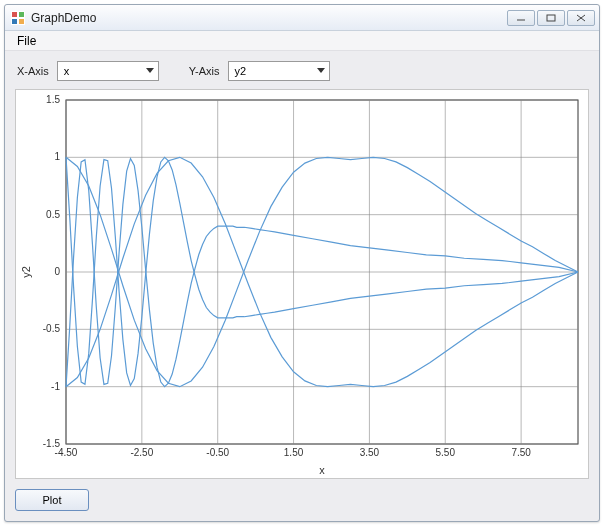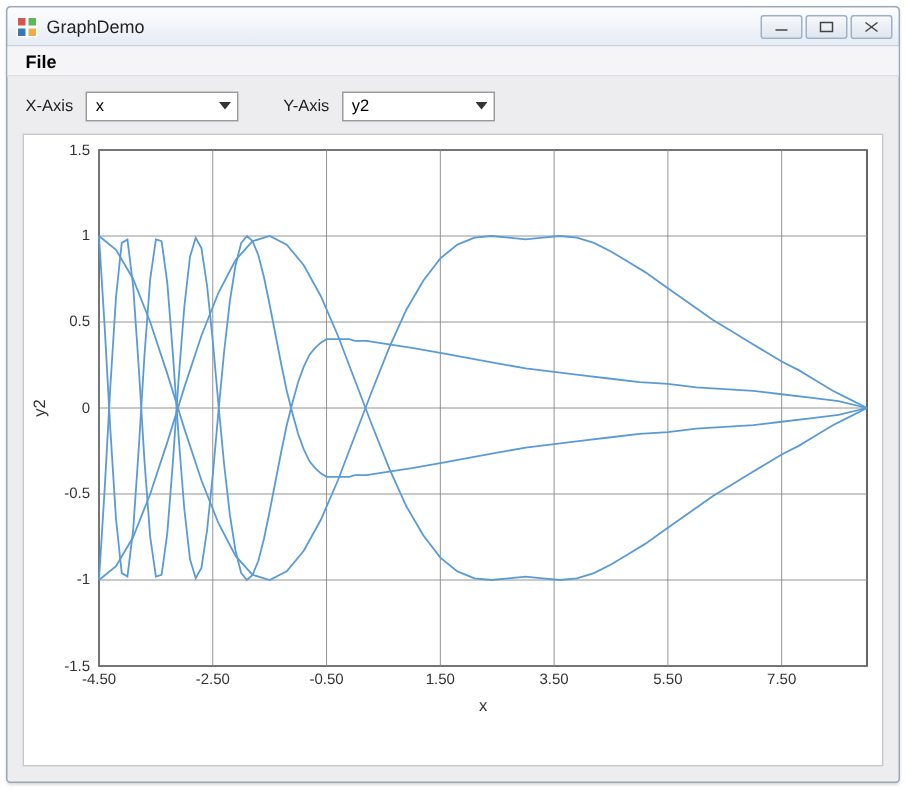"File" .menuitem { font-weight: bold -> none }
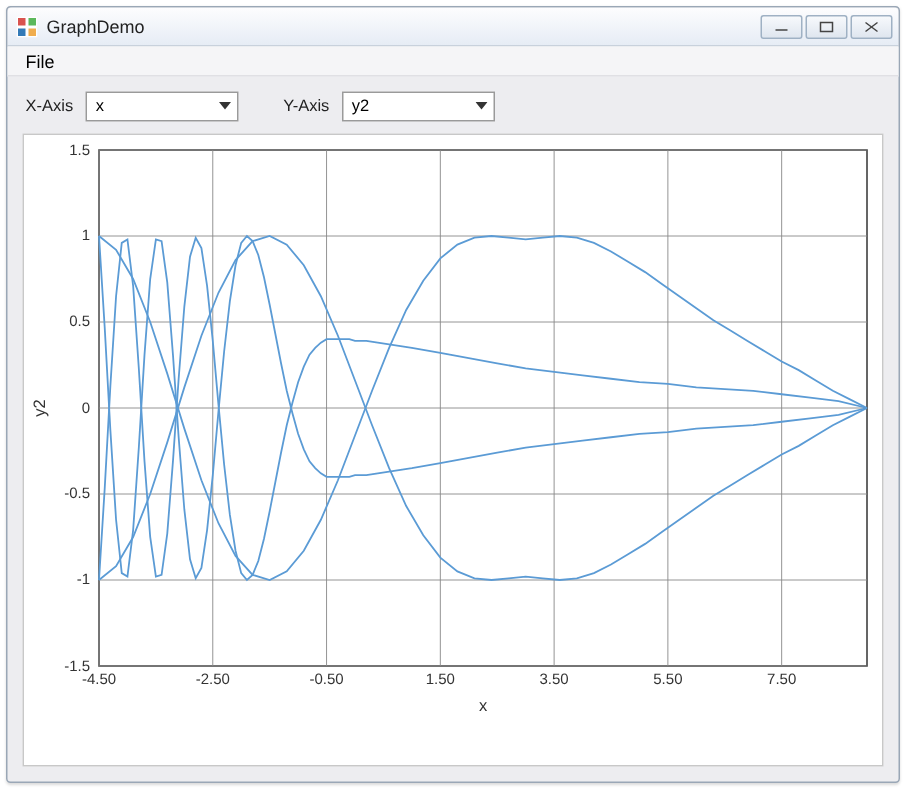"Plot" div.bottom { html: none -> <div> <div>Plot</div> </div> }
